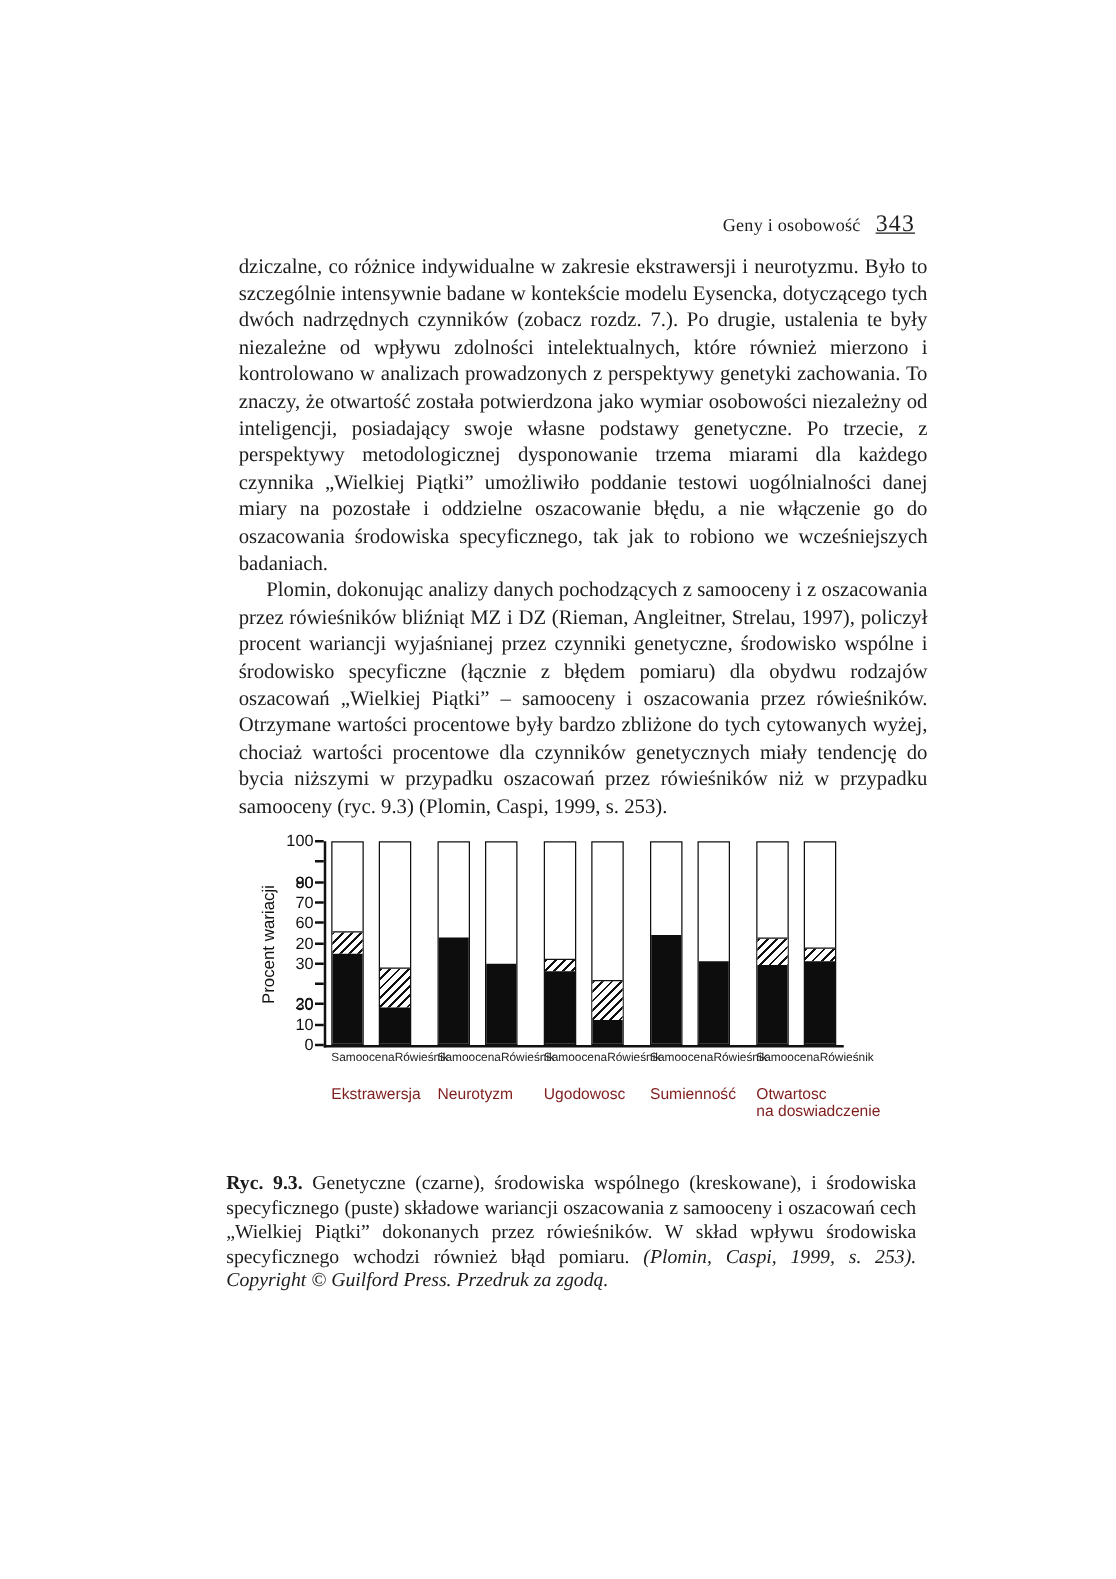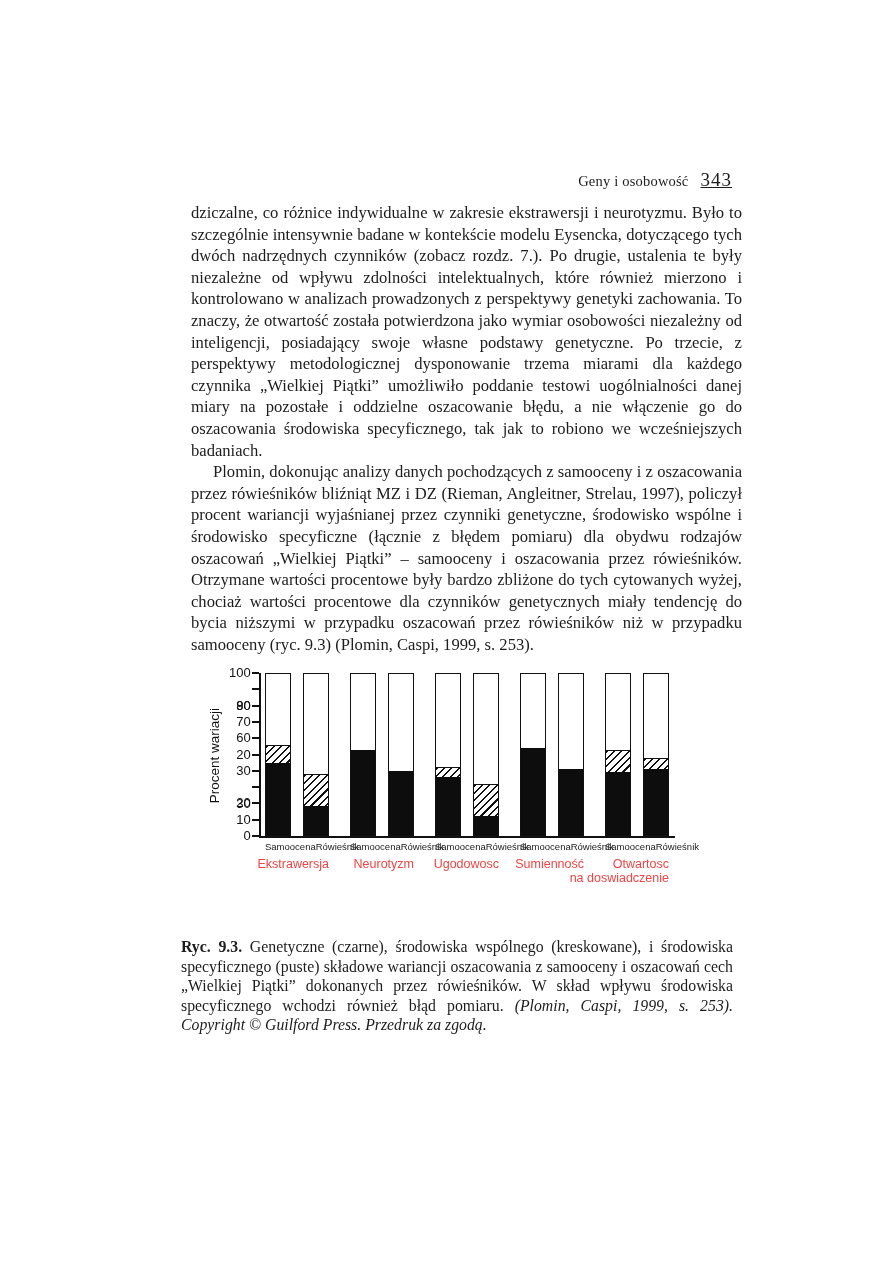"Ekstrawersja" .group-label { align-items: flex-end -> flex-start; color: #ef4444 -> #7f1d1d; margin-top: 5px -> 16px }
